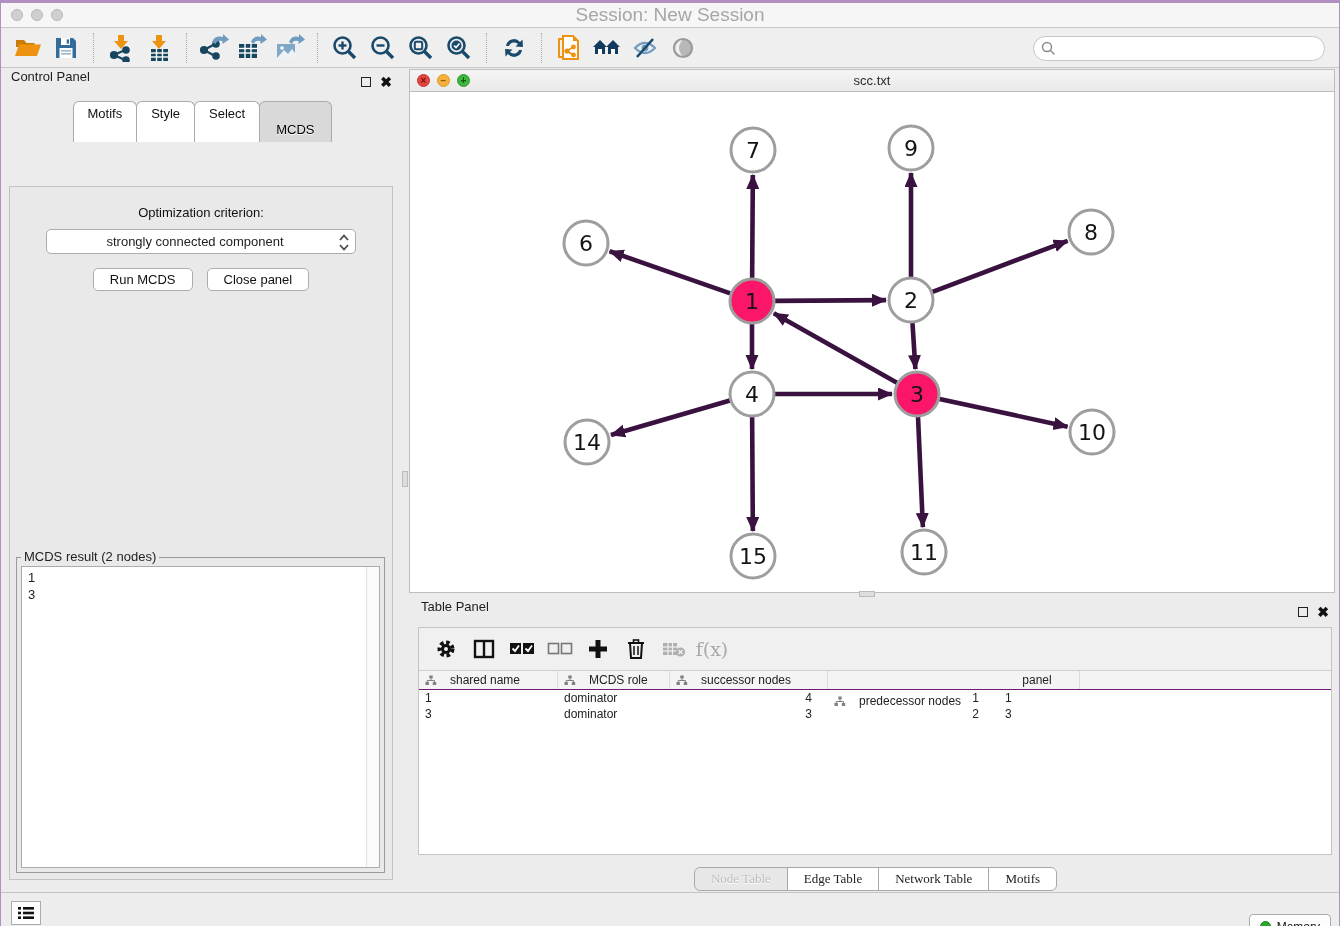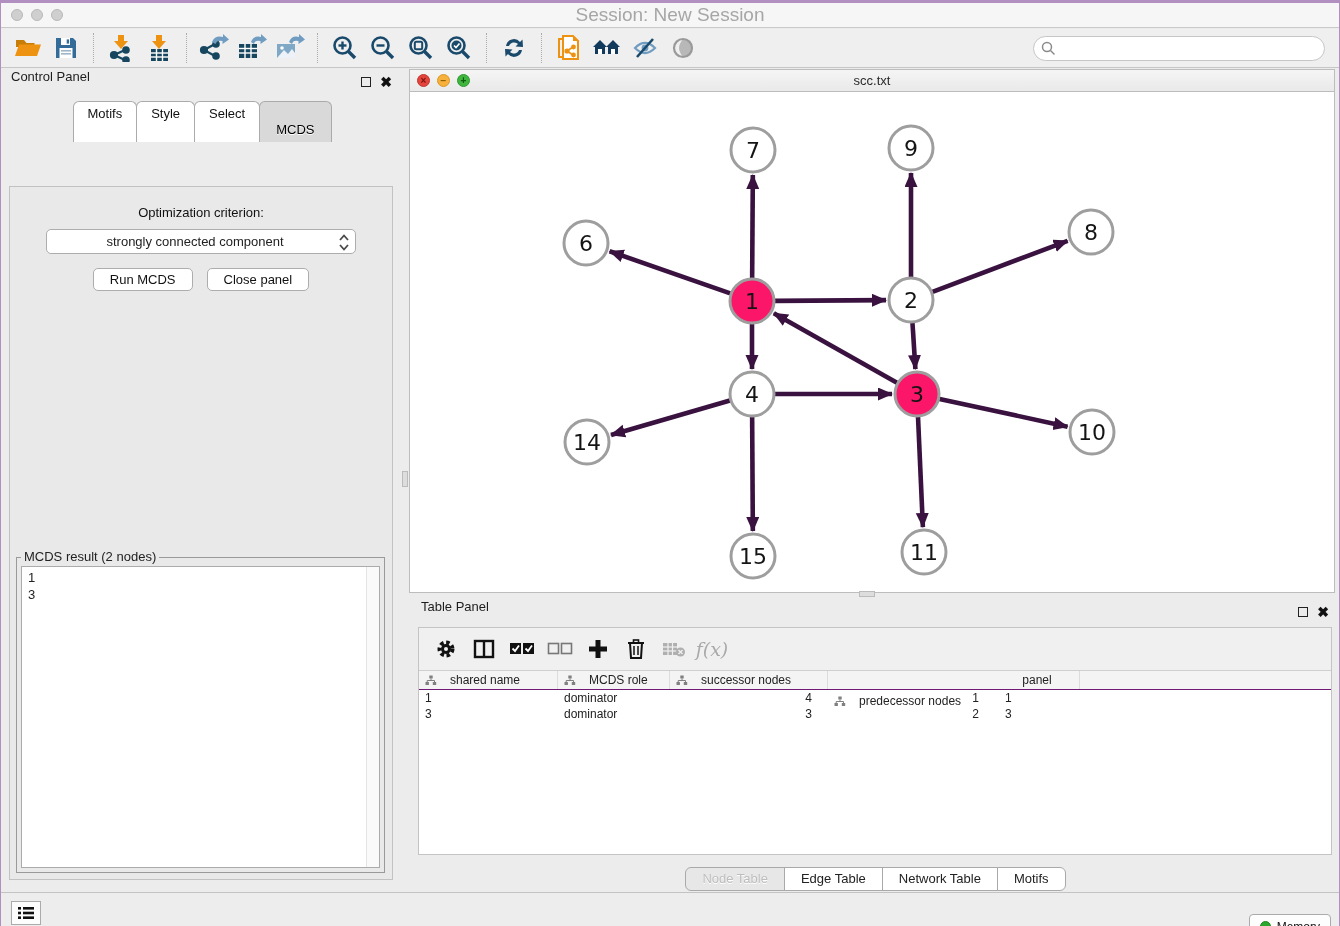"f(x)" .fx { font-style: italic -> none }
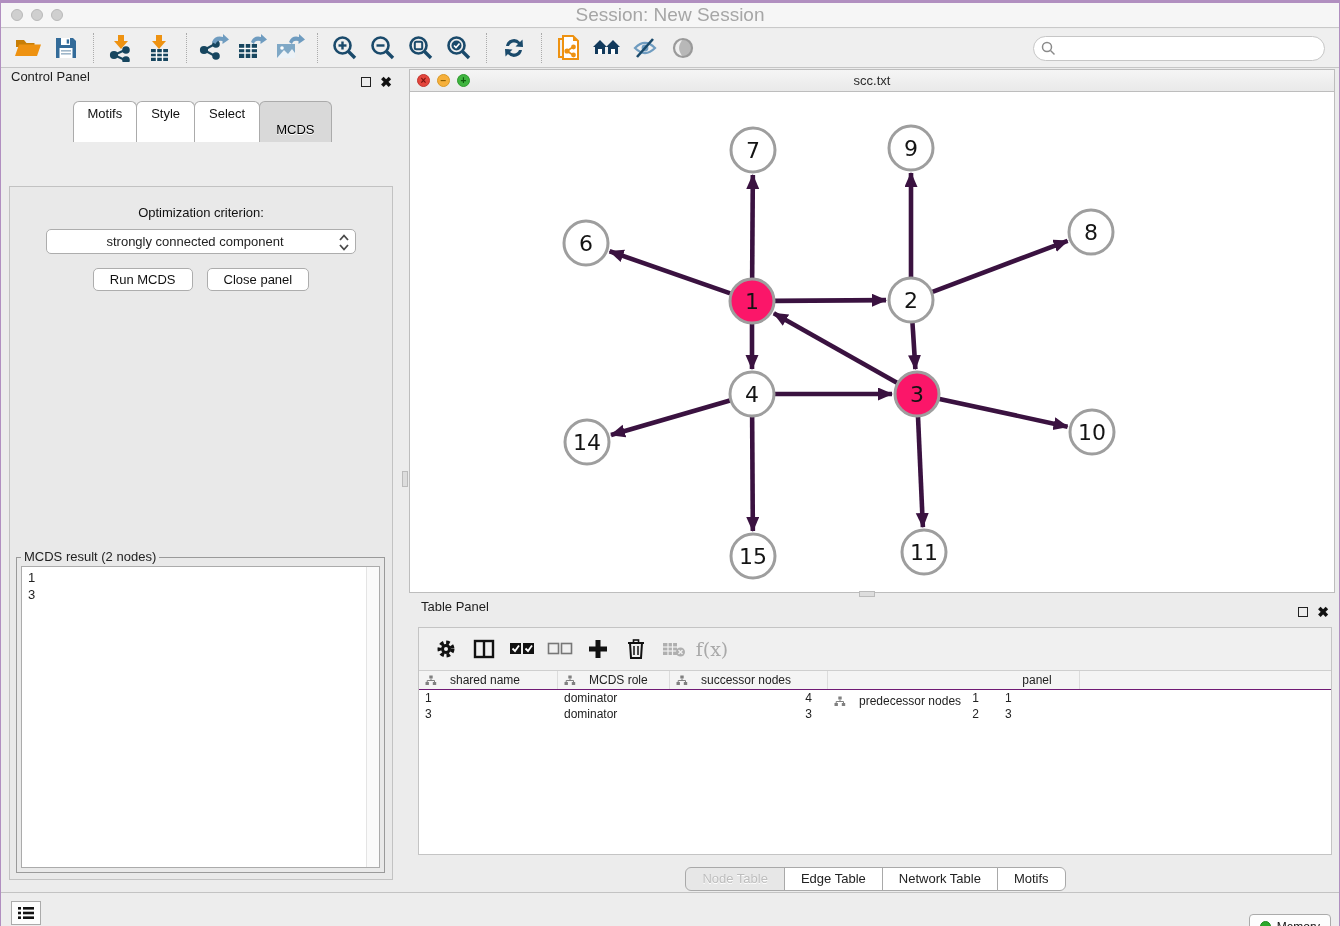"Node Table" .ttab { font-family: none -> Liberation Serif, serif }
